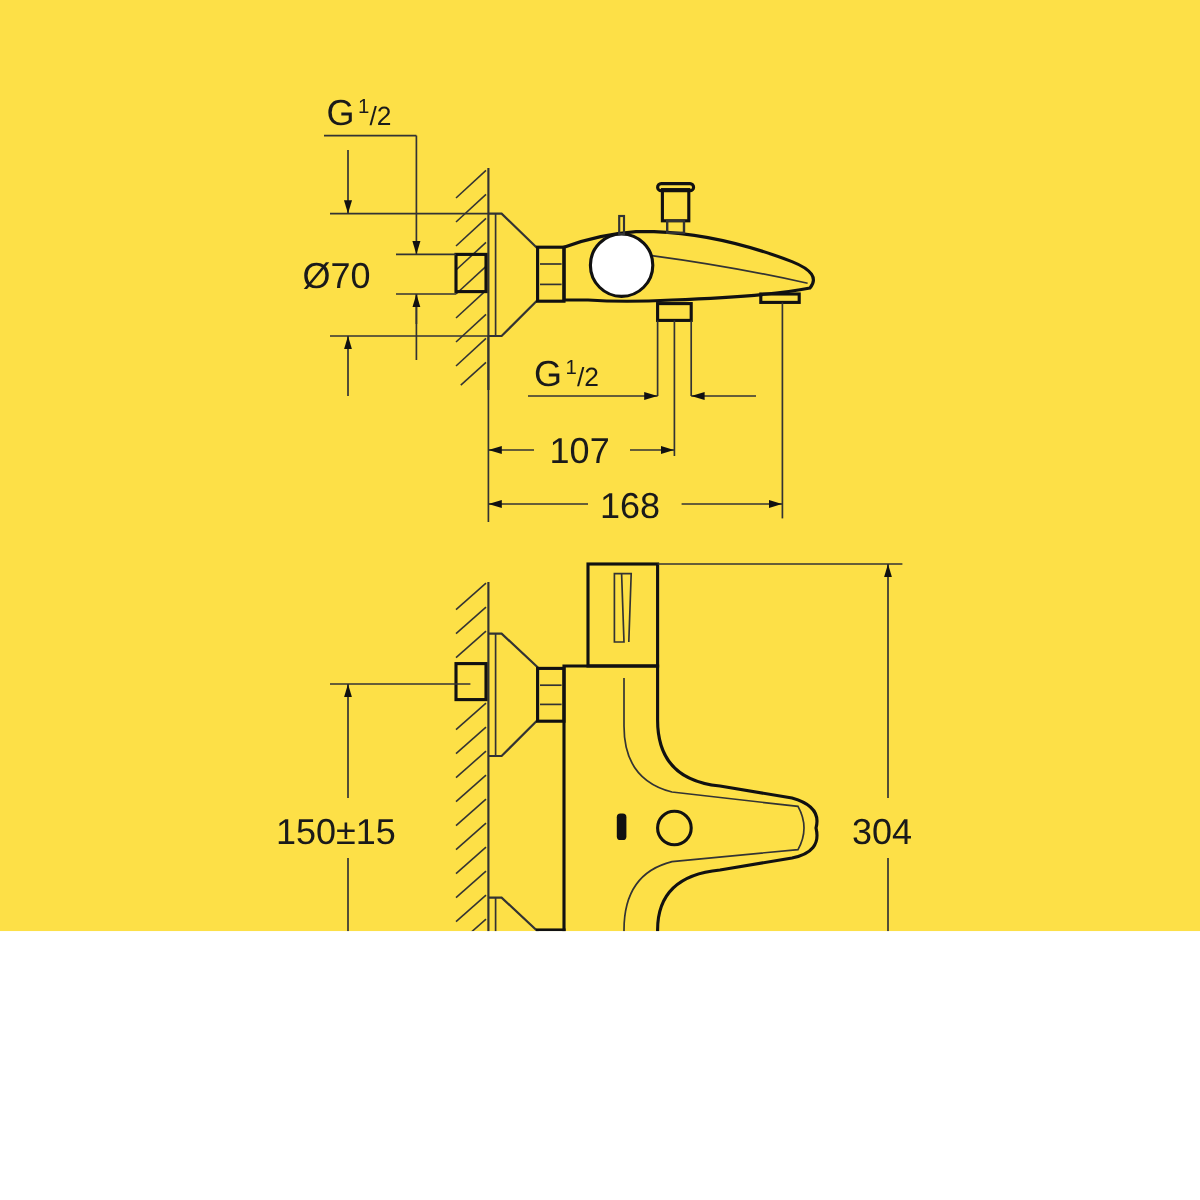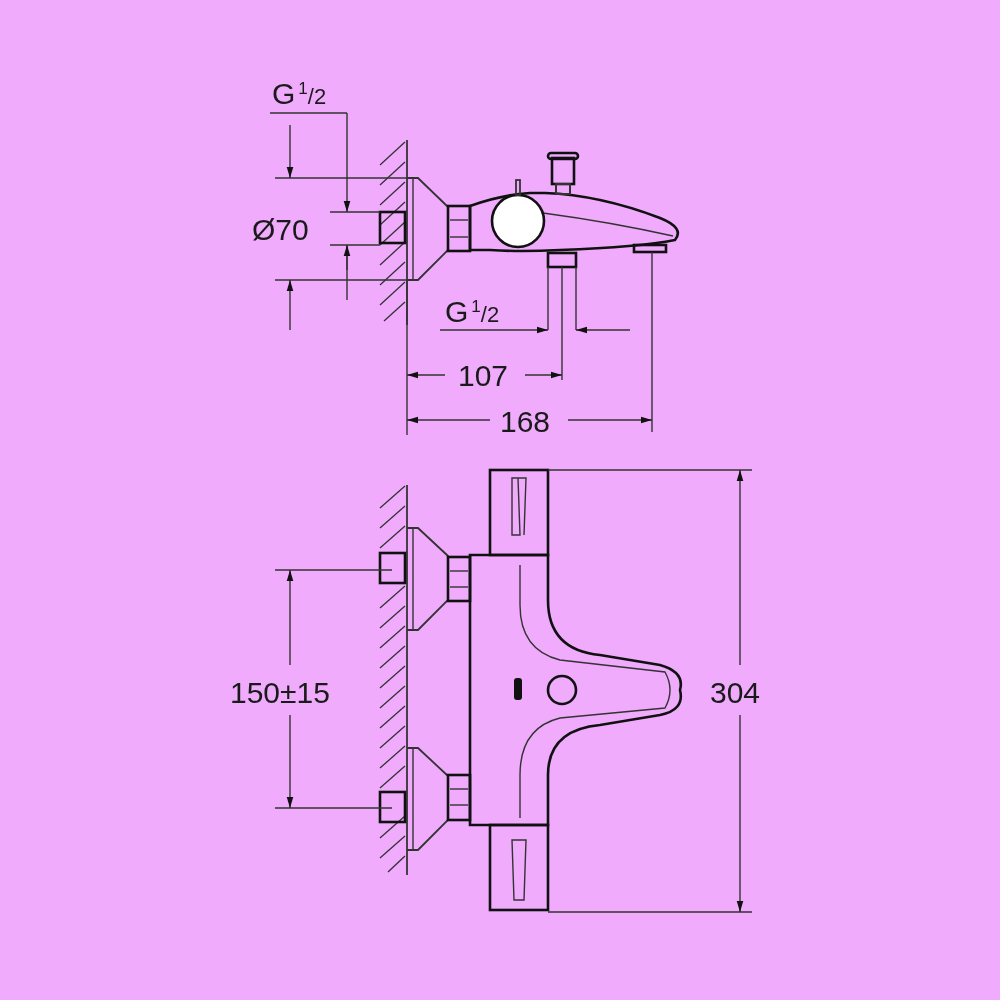"G 1/2" #canvas { background: #f0abfc -> #fde047; height: 1000px -> 776px }
